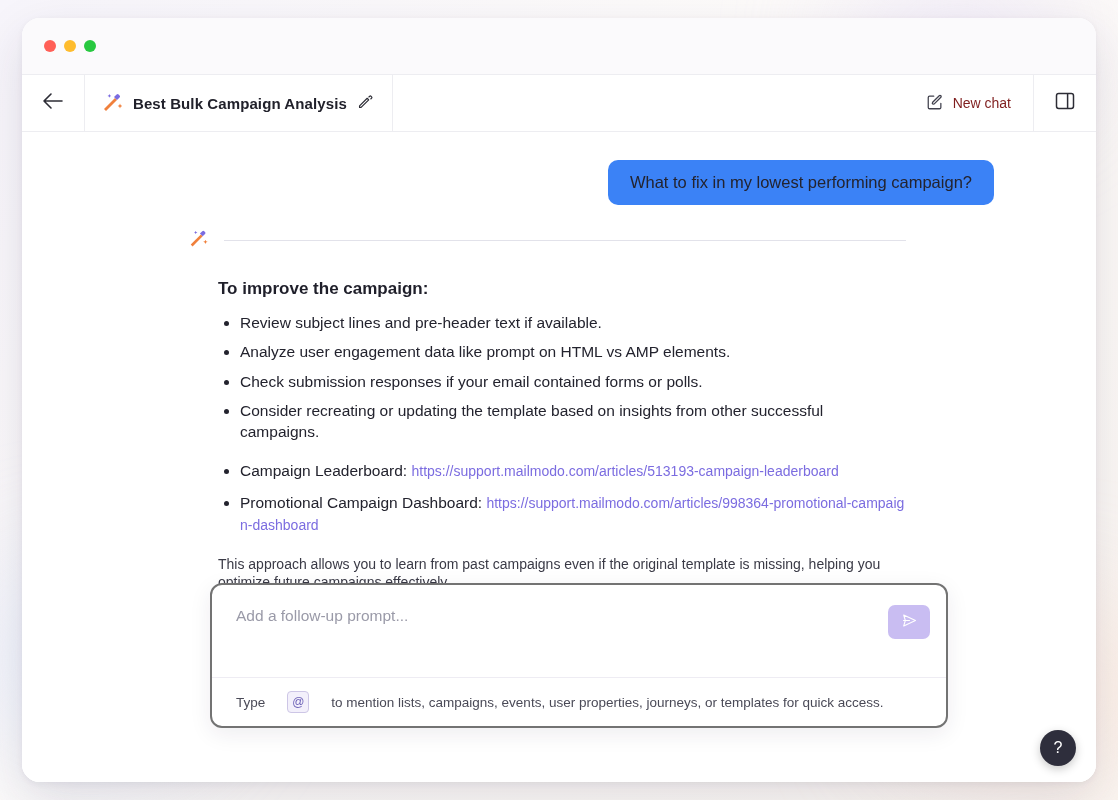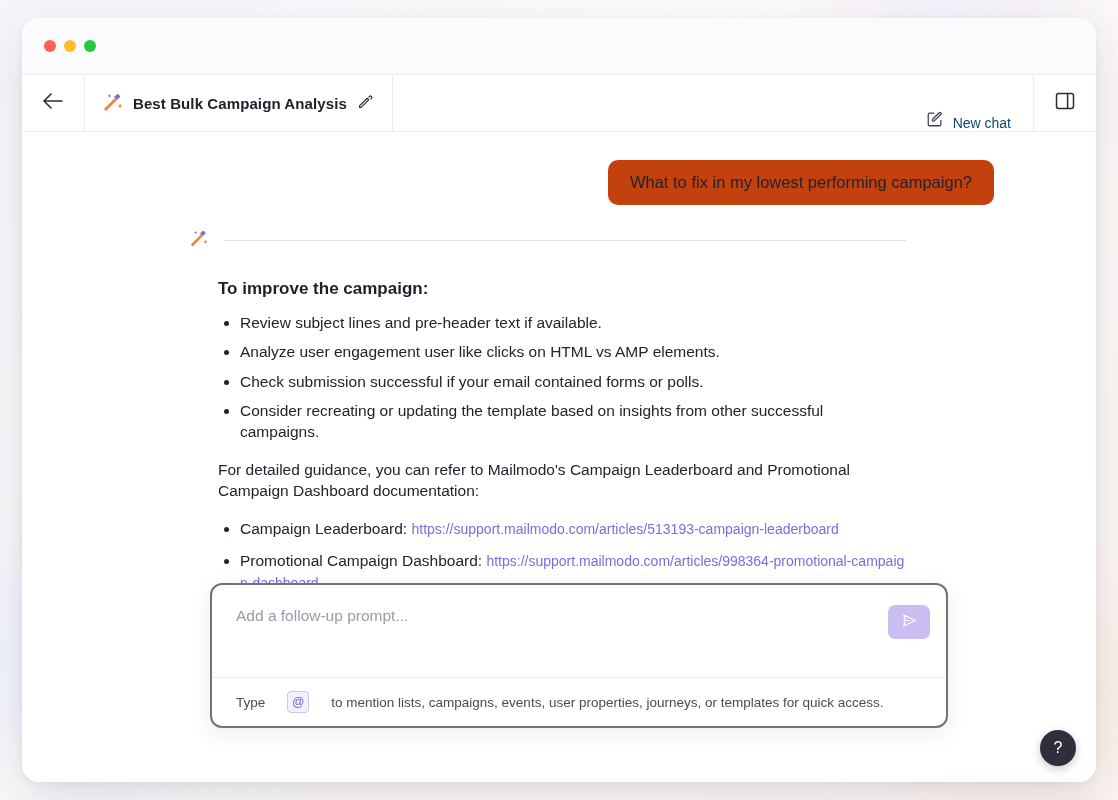"New chat" .tb-newchat { align-items: flex-end -> center; color: #0c4a6e -> #7f1d1d }
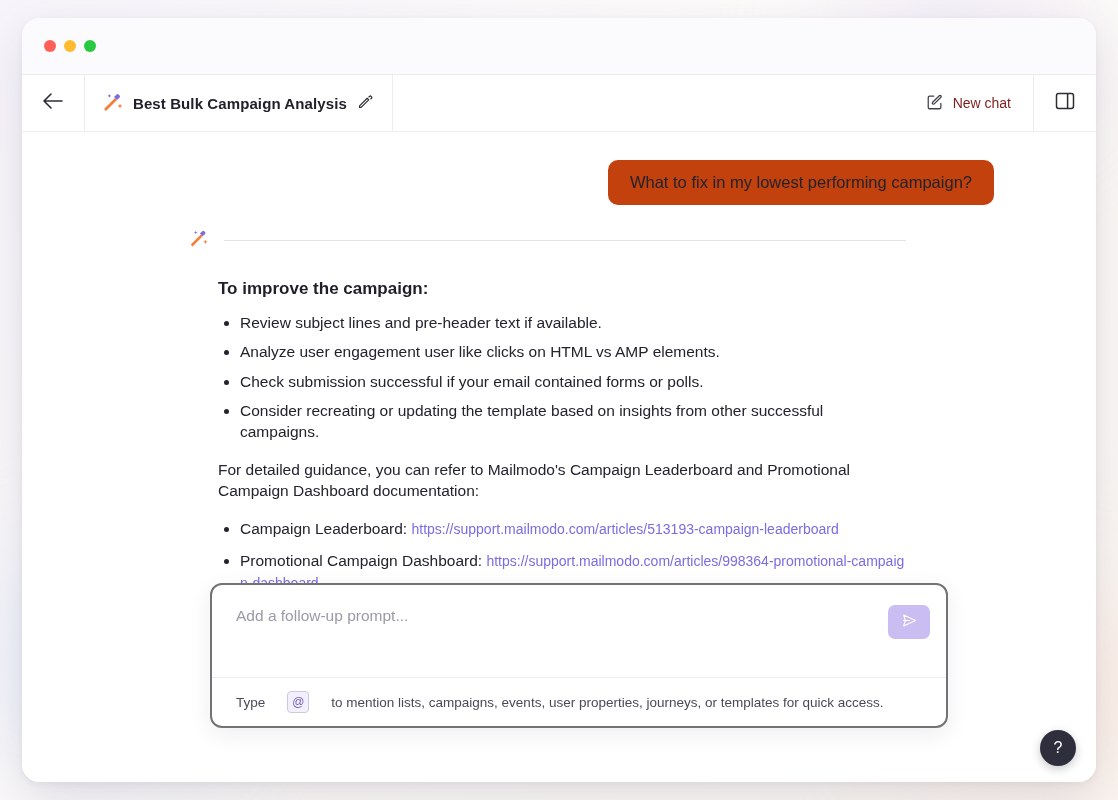"What to fix in my" .user-bubble { background: #c2410c -> #3b82f6 }
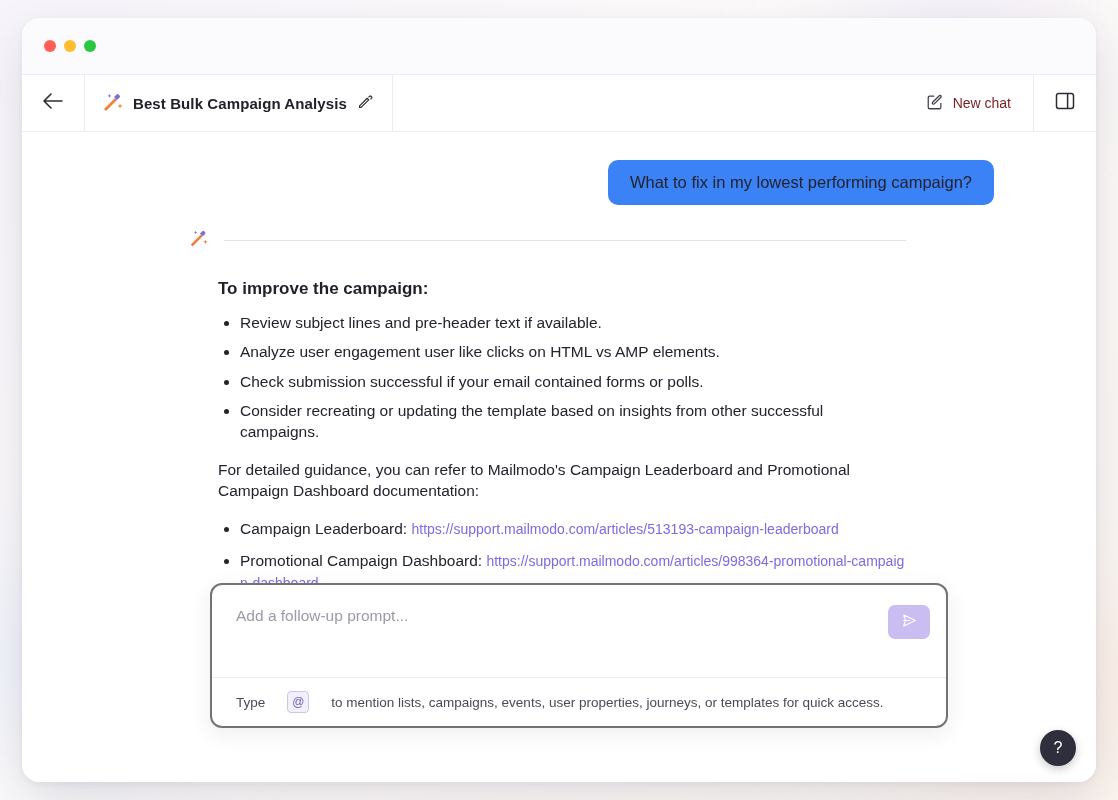"Analyze user engagement user like" li { text: user like clicks -> data like prompt }
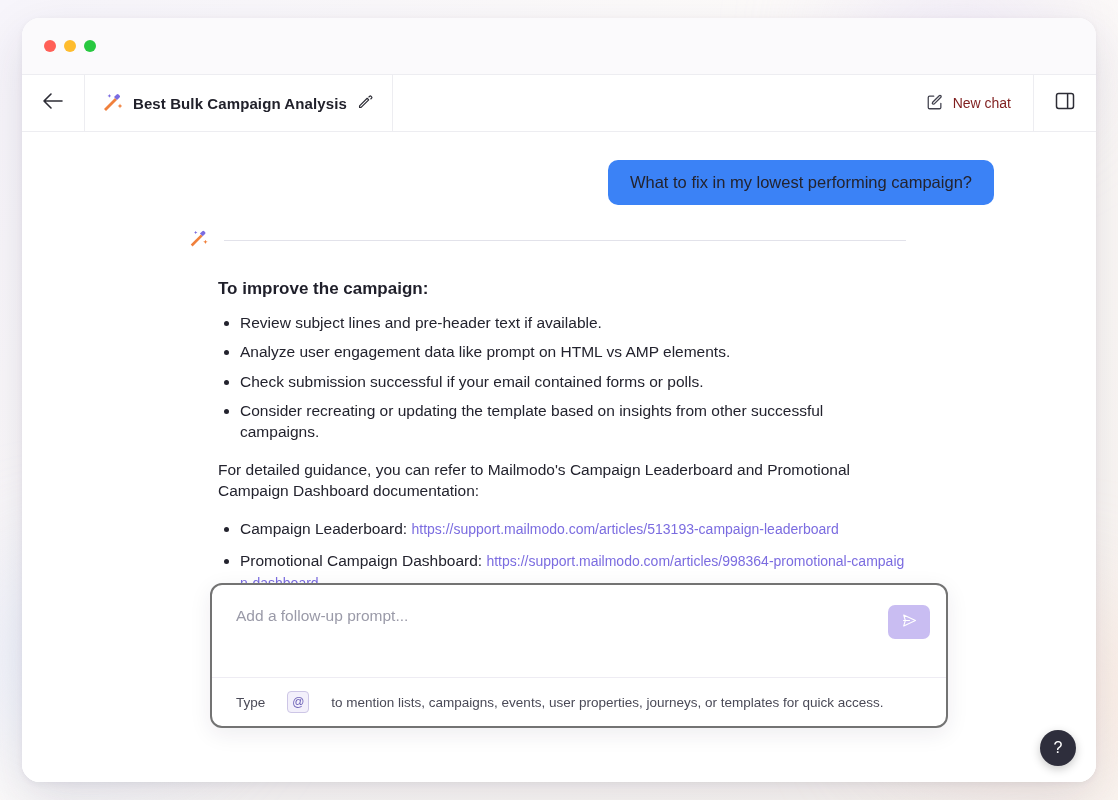"Check submission successful if your" li { text: successful -> responses }
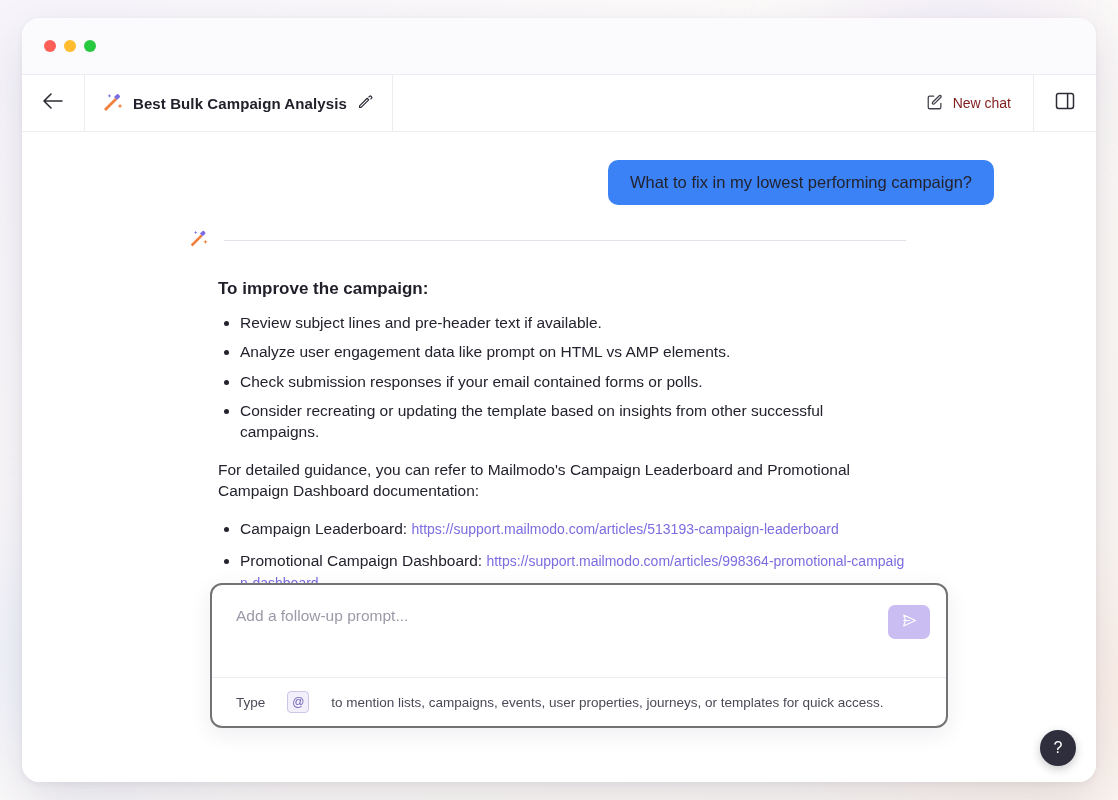"For detailed guidance, you can" div.a-p { html: <div>For detailed guidance, you can refer to Mailmodo's Campaign Leaderboard and Promotional Campaign Dashboard documentation:</div> -> none }
